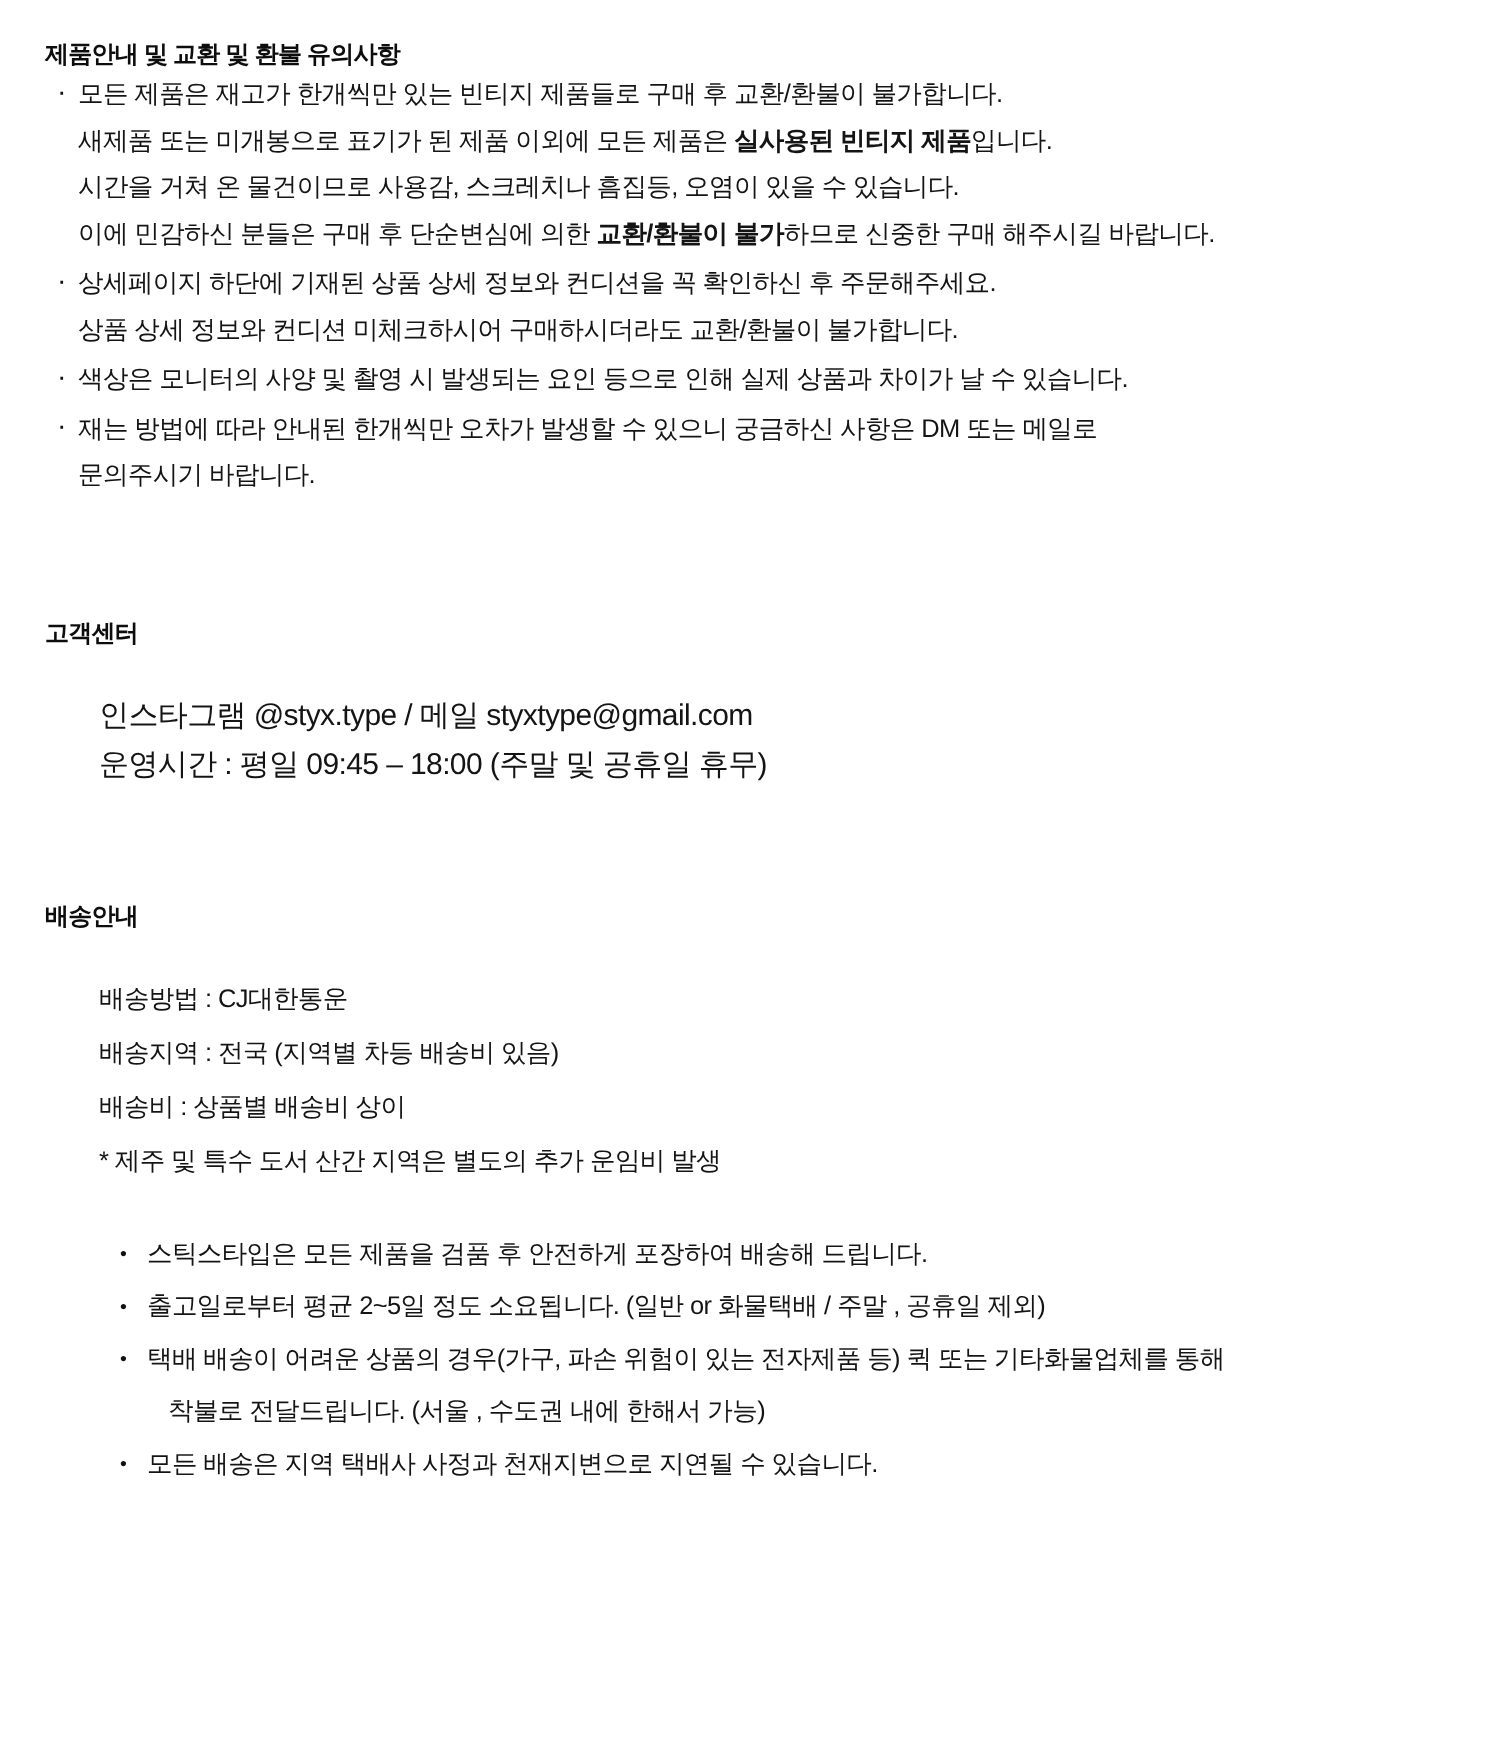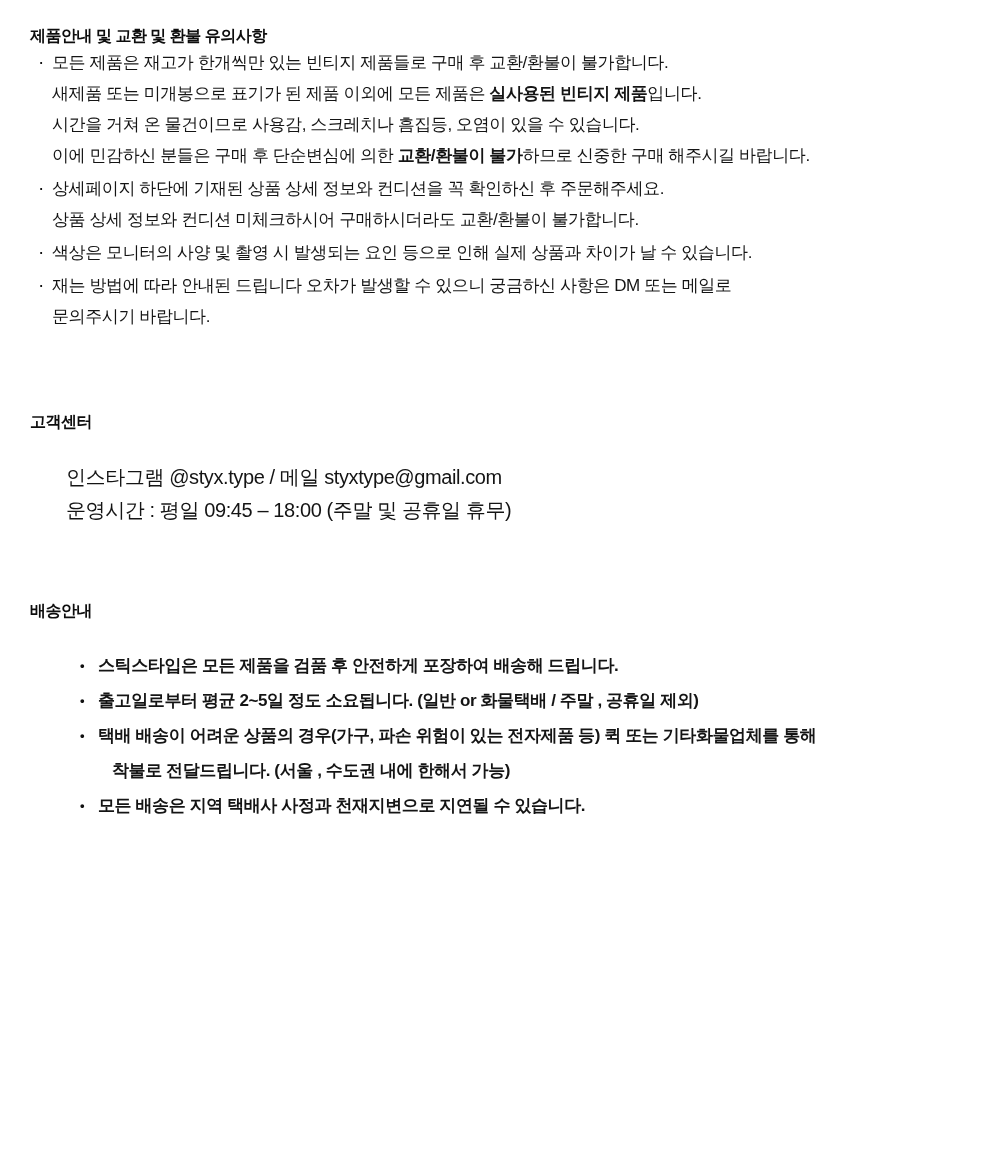"재는 방법에 따라 안내된 드립니다" div.line { text: 드립니다 -> 한개씩만 }
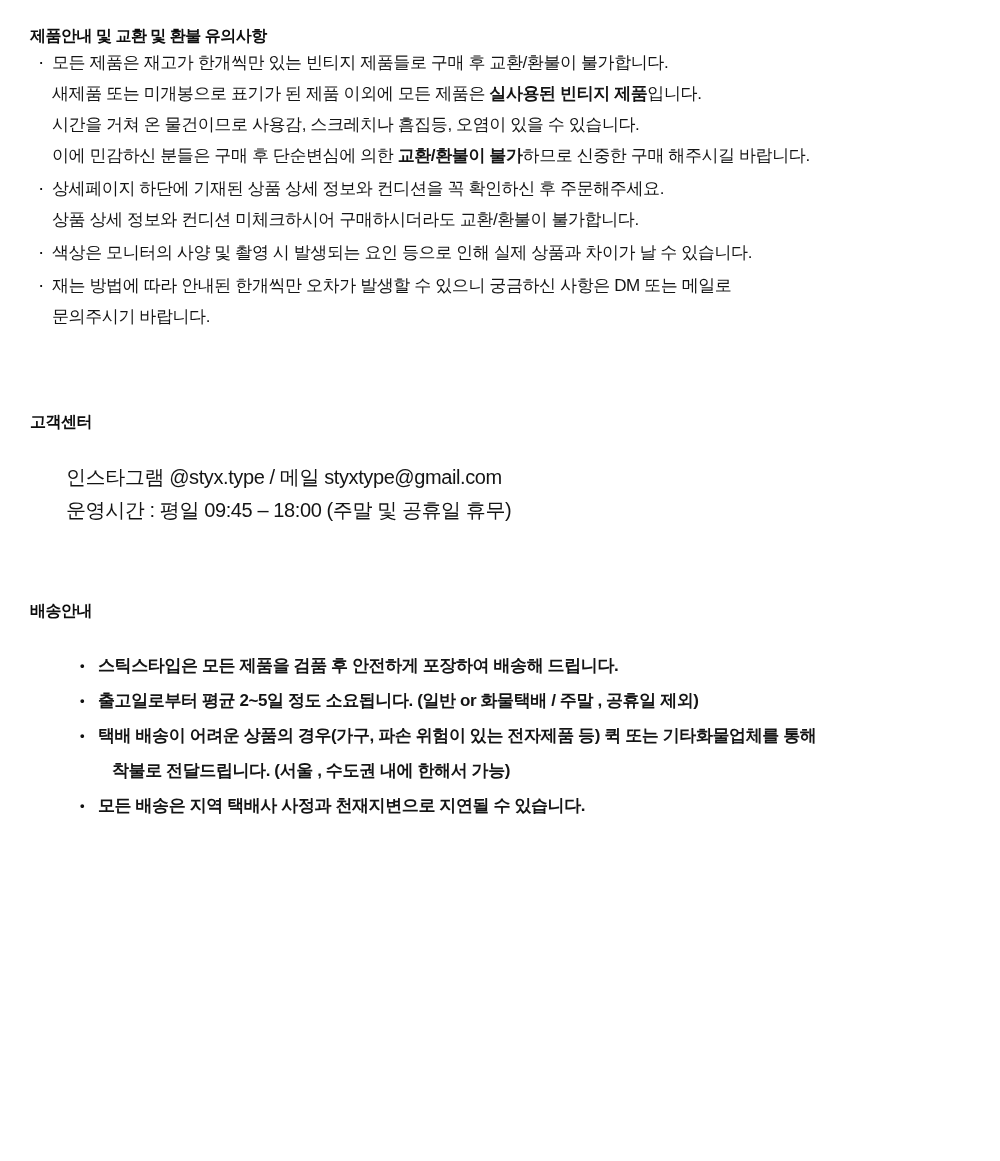"배송방법 : CJ대한통운" div.ship-block { html: none -> <div> <div>배송방법 : CJ대한통운</div> <div>배송지역 : 전국 (지역별 차등 배송비 있음)</div> <div>배송비 : 상품별 배송비 상이</div> <div>* 제주 및 특수 도서 산간 지역은 별도의 추가 운임비 발생</div> </div> }
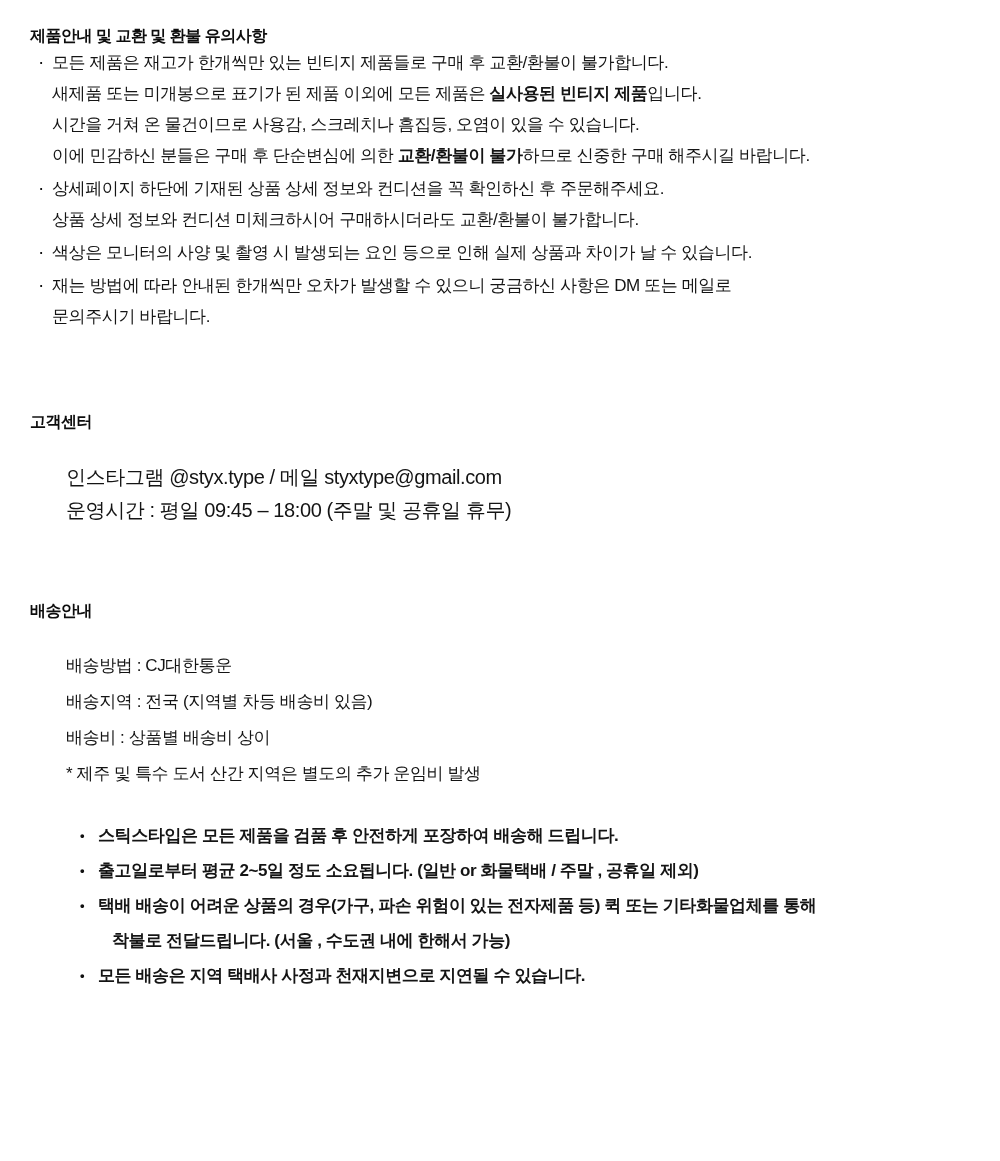"스틱스타입은 모든 제품을 검품 후" .ship-bullets > li { font-weight: bold -> none }
